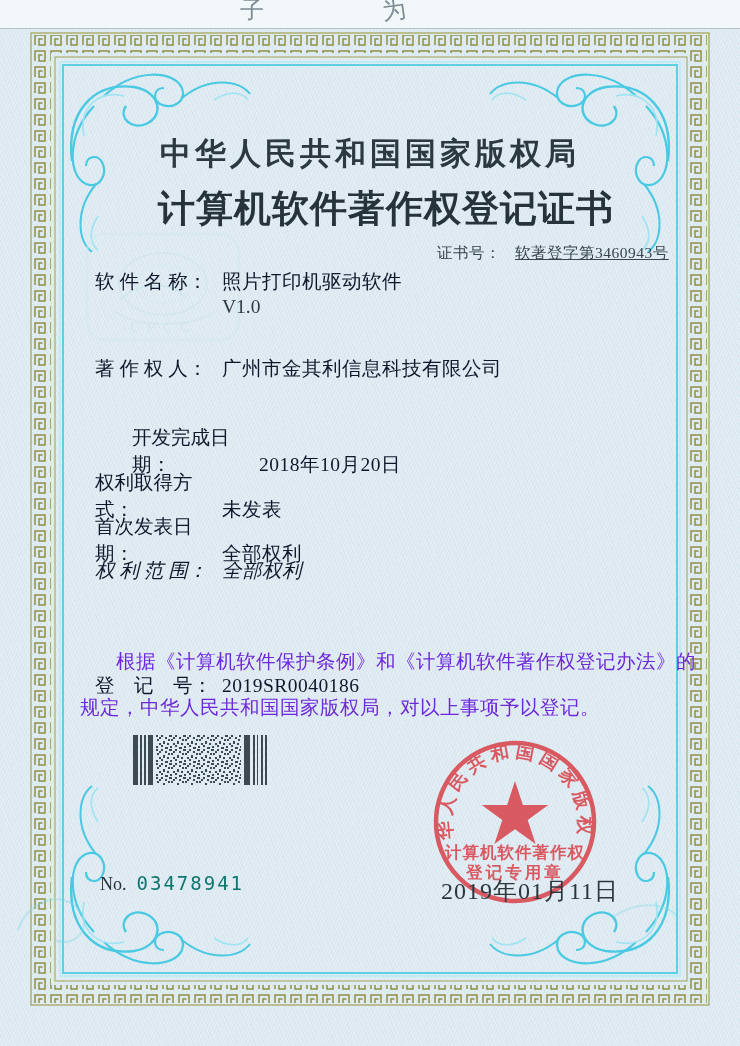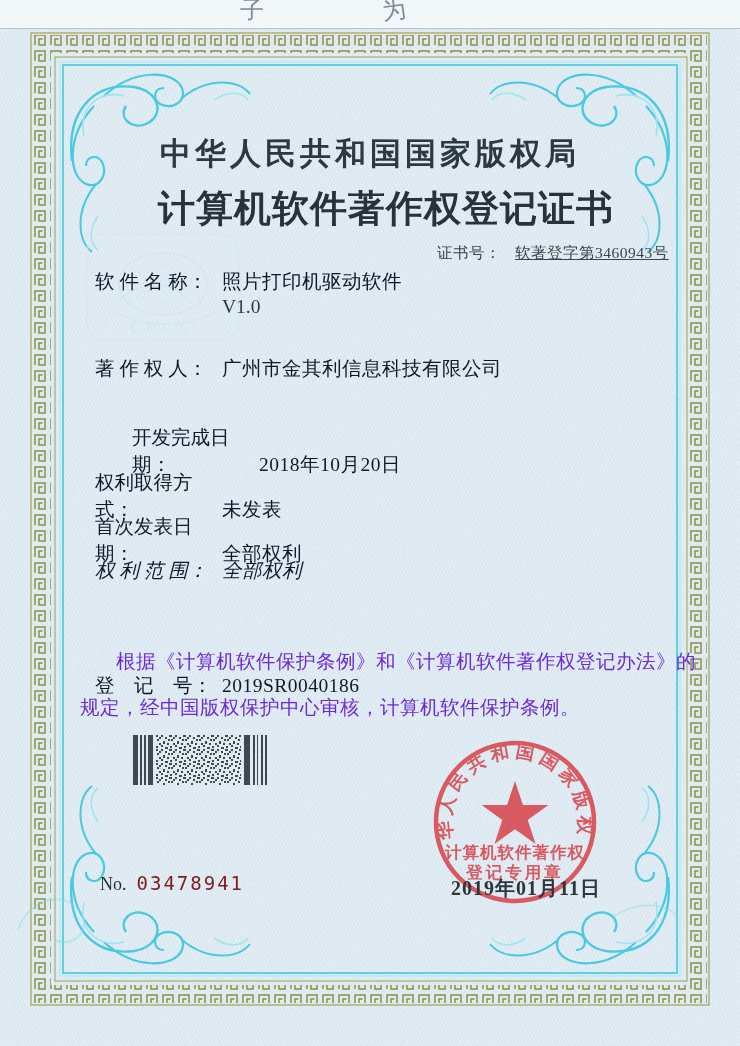"规定，经中国版权保护中心审核，计算机软件保护条例。" div.stmt { text: 经中国版权保护中心审核，计算机软件保护条例 -> 中华人民共和国国家版权局，对以上事项予以登记 }
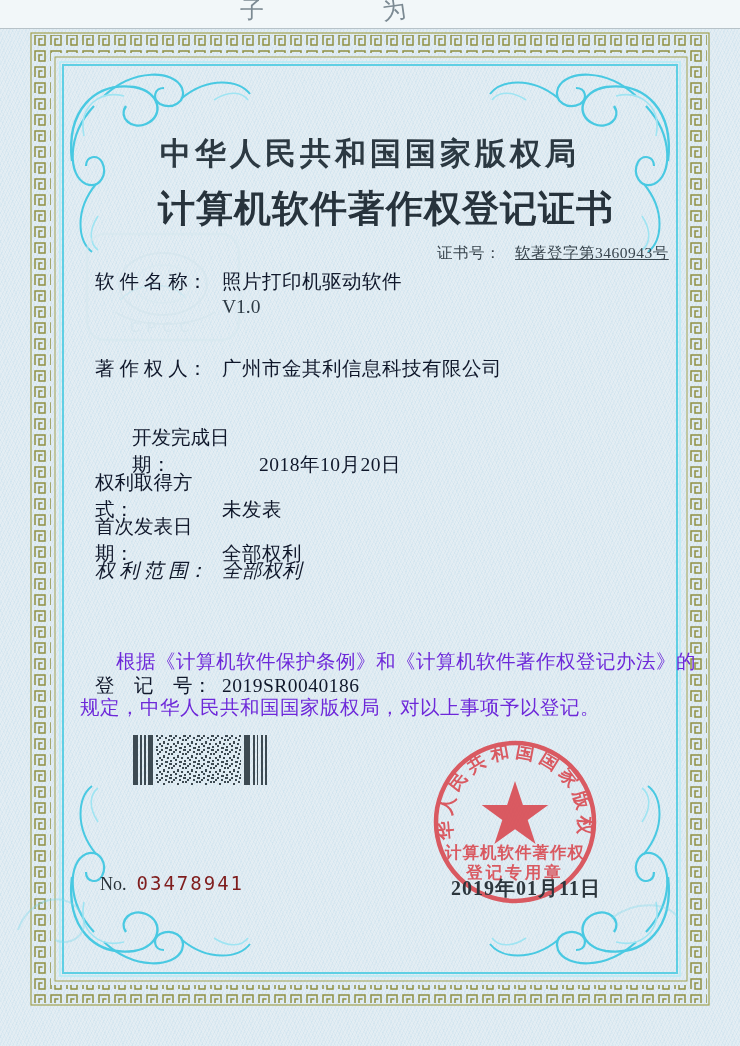"03478941" .no-row .no-digits { color: #7f1d1d -> #0f766e }
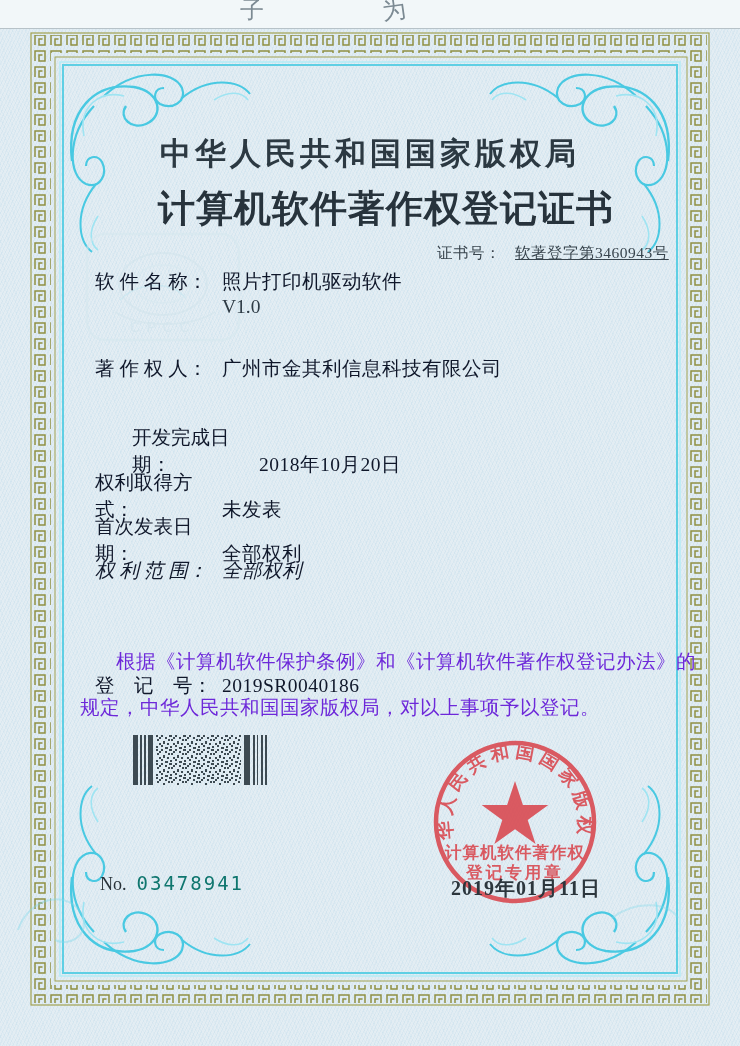"2019年01月11日" .seal-date { font-size: 20px -> 24px; font-weight: bold -> normal; left: 451px -> 441px }
